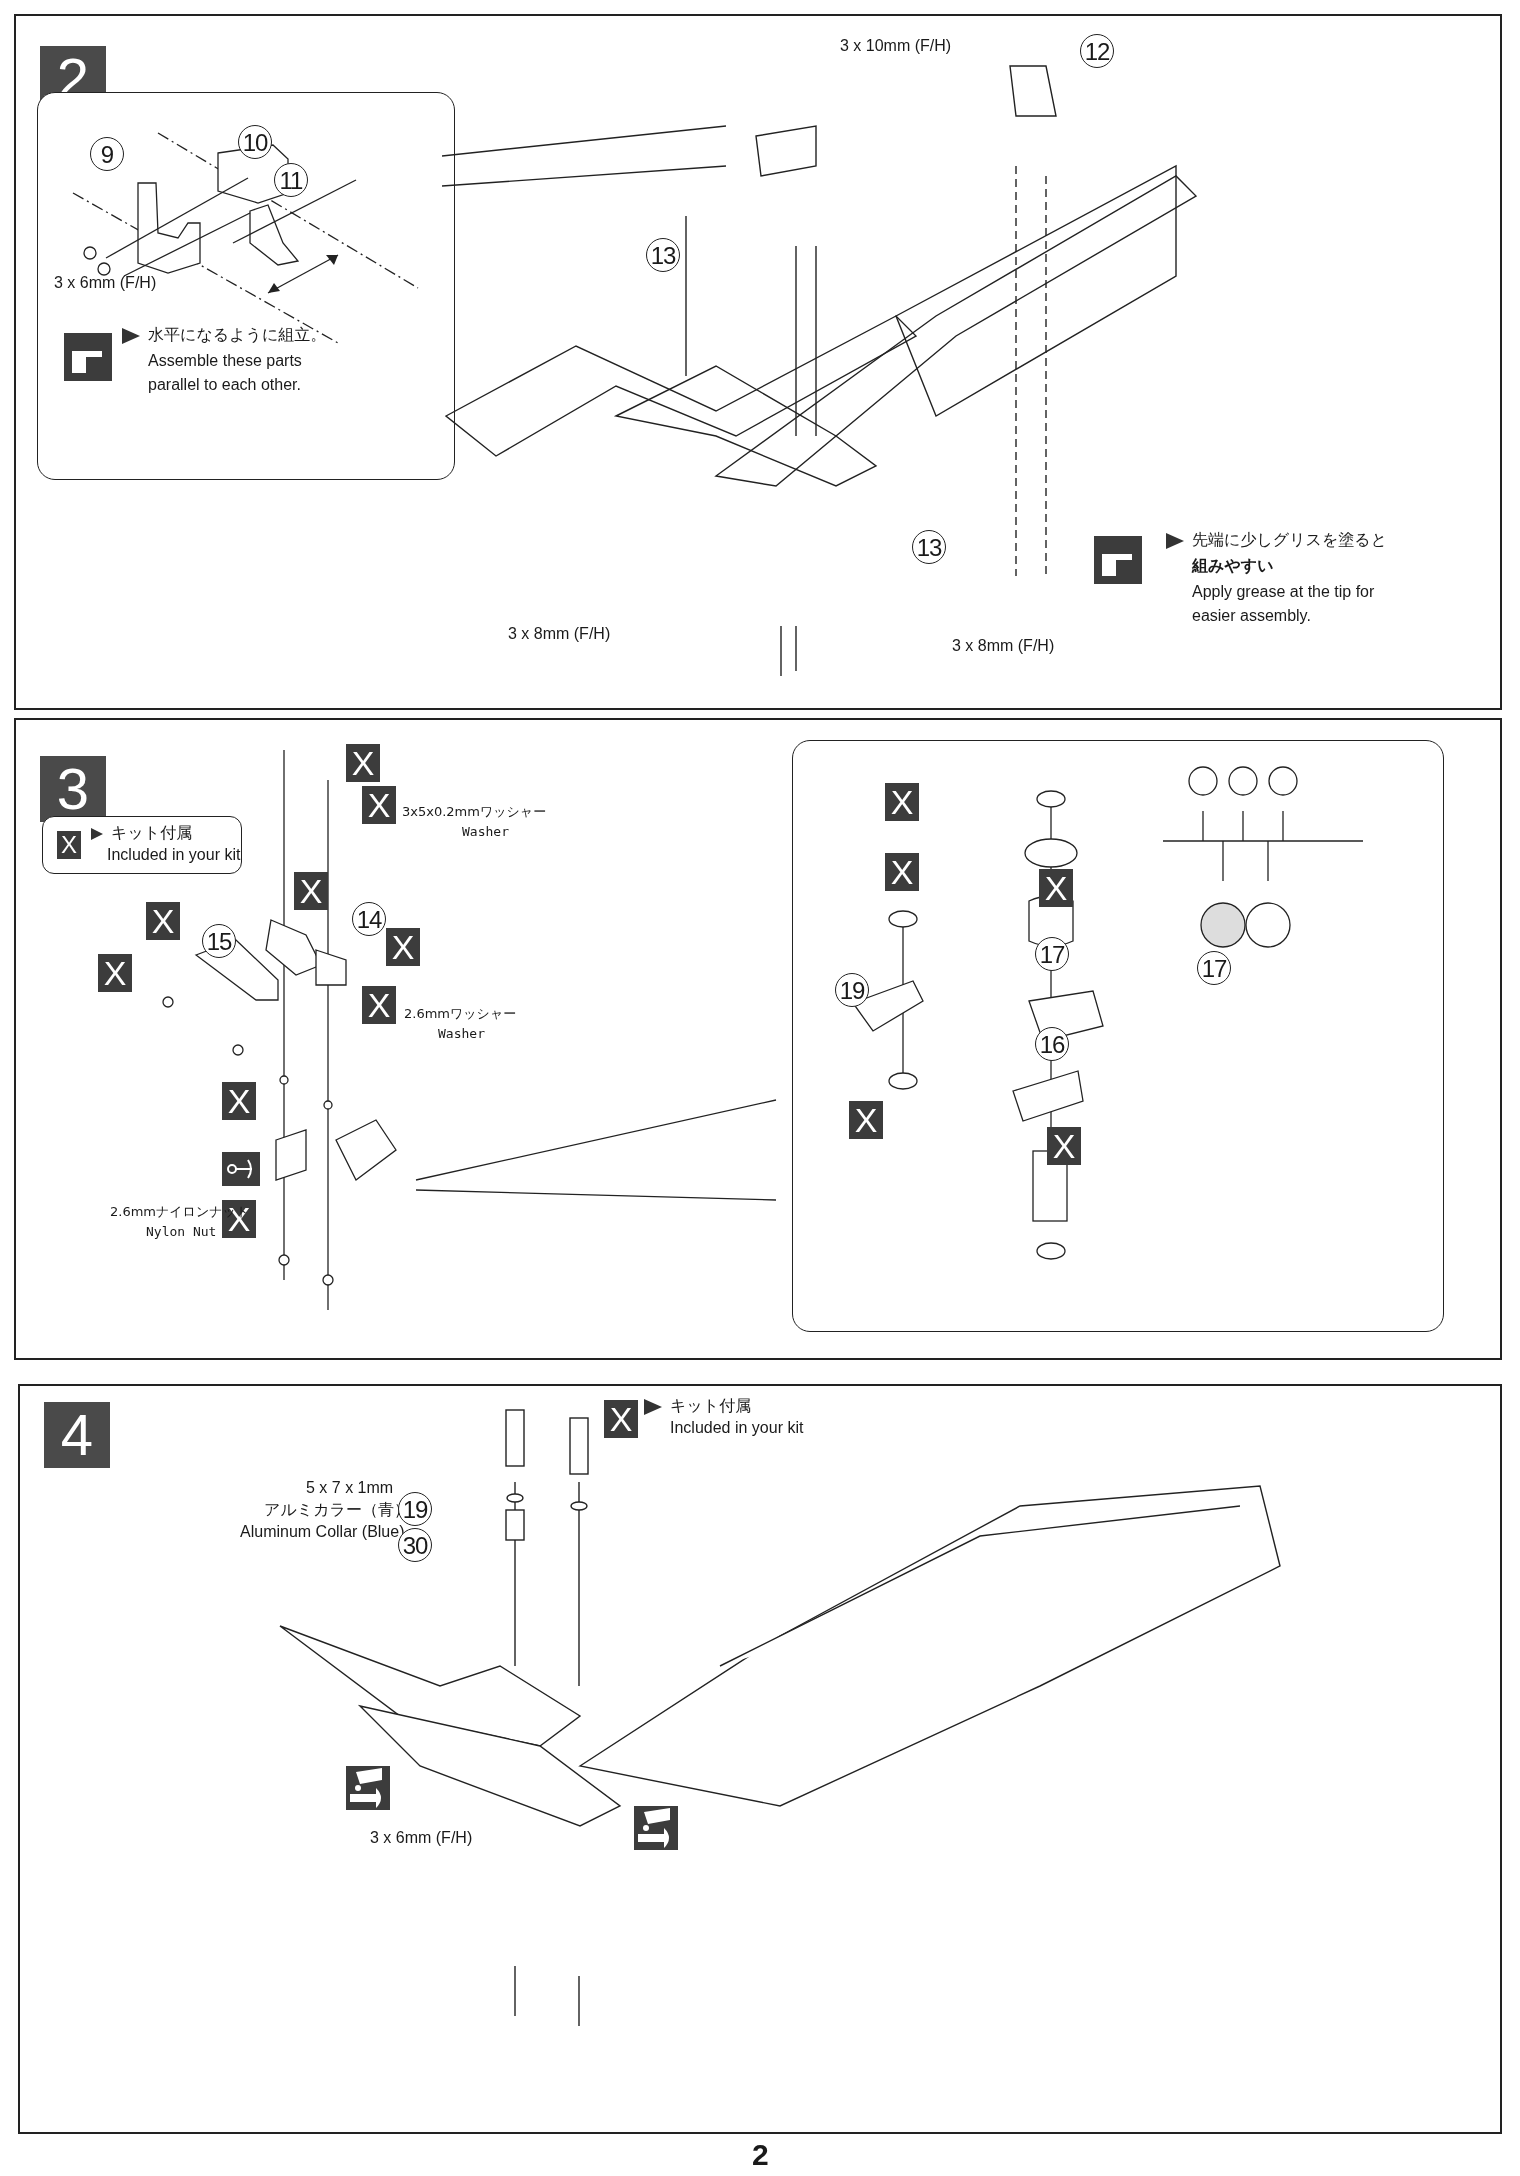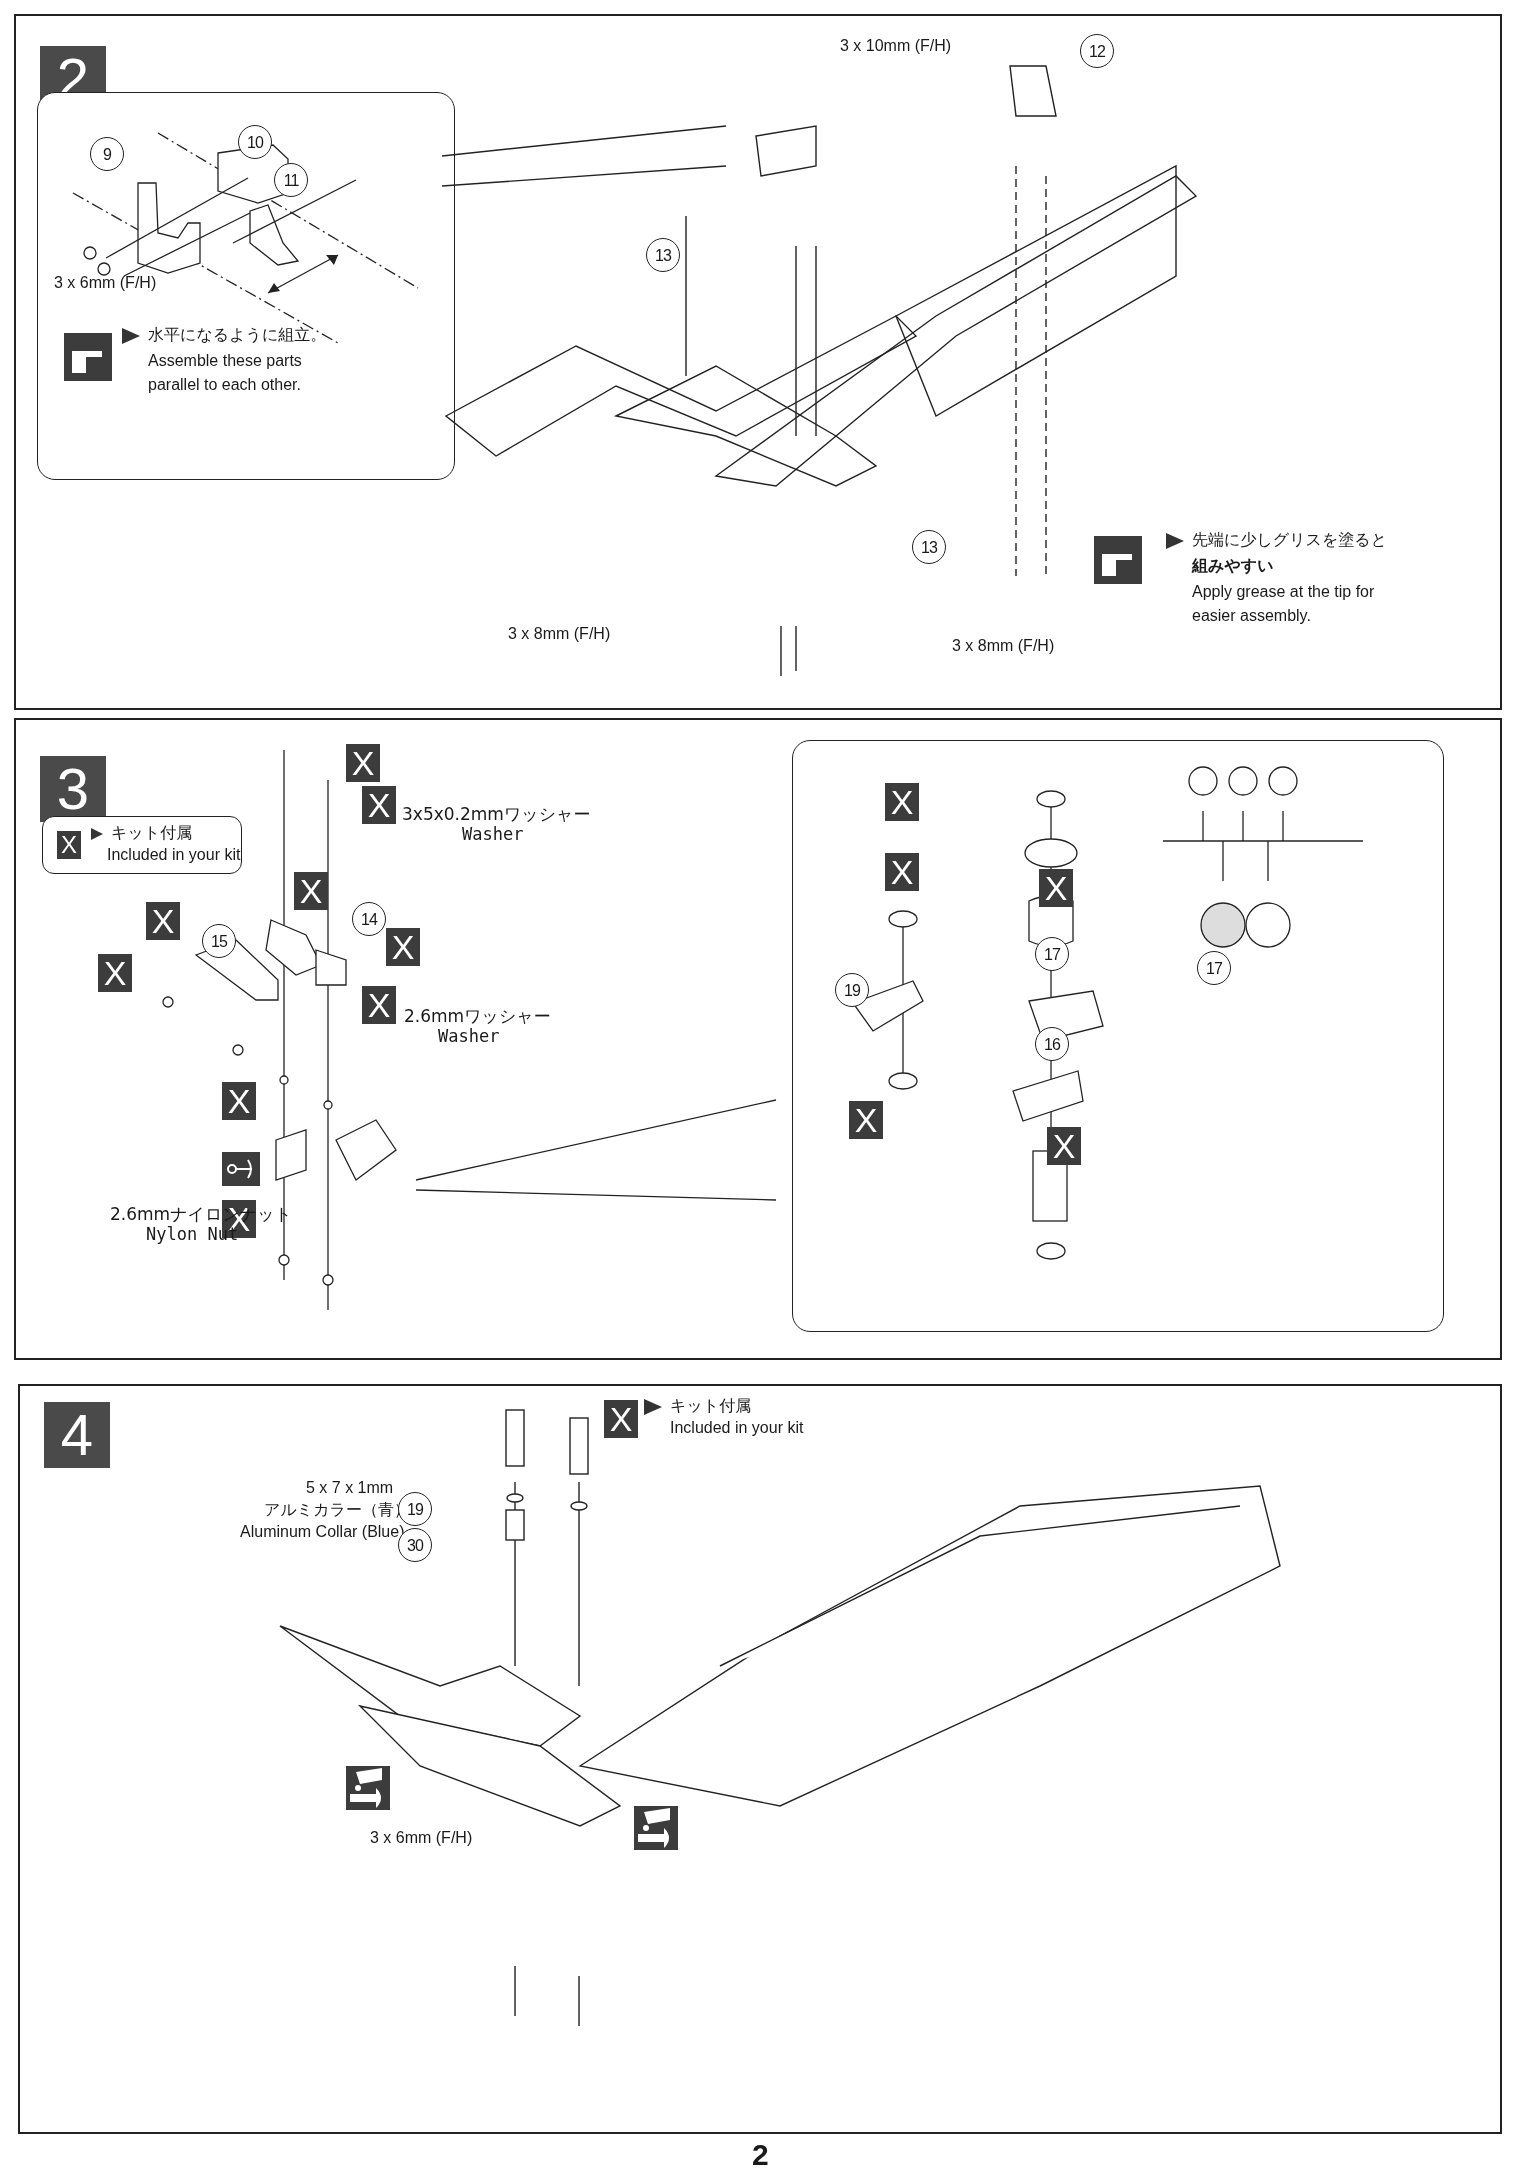"12" .callout { font-size: 16px -> 24px }
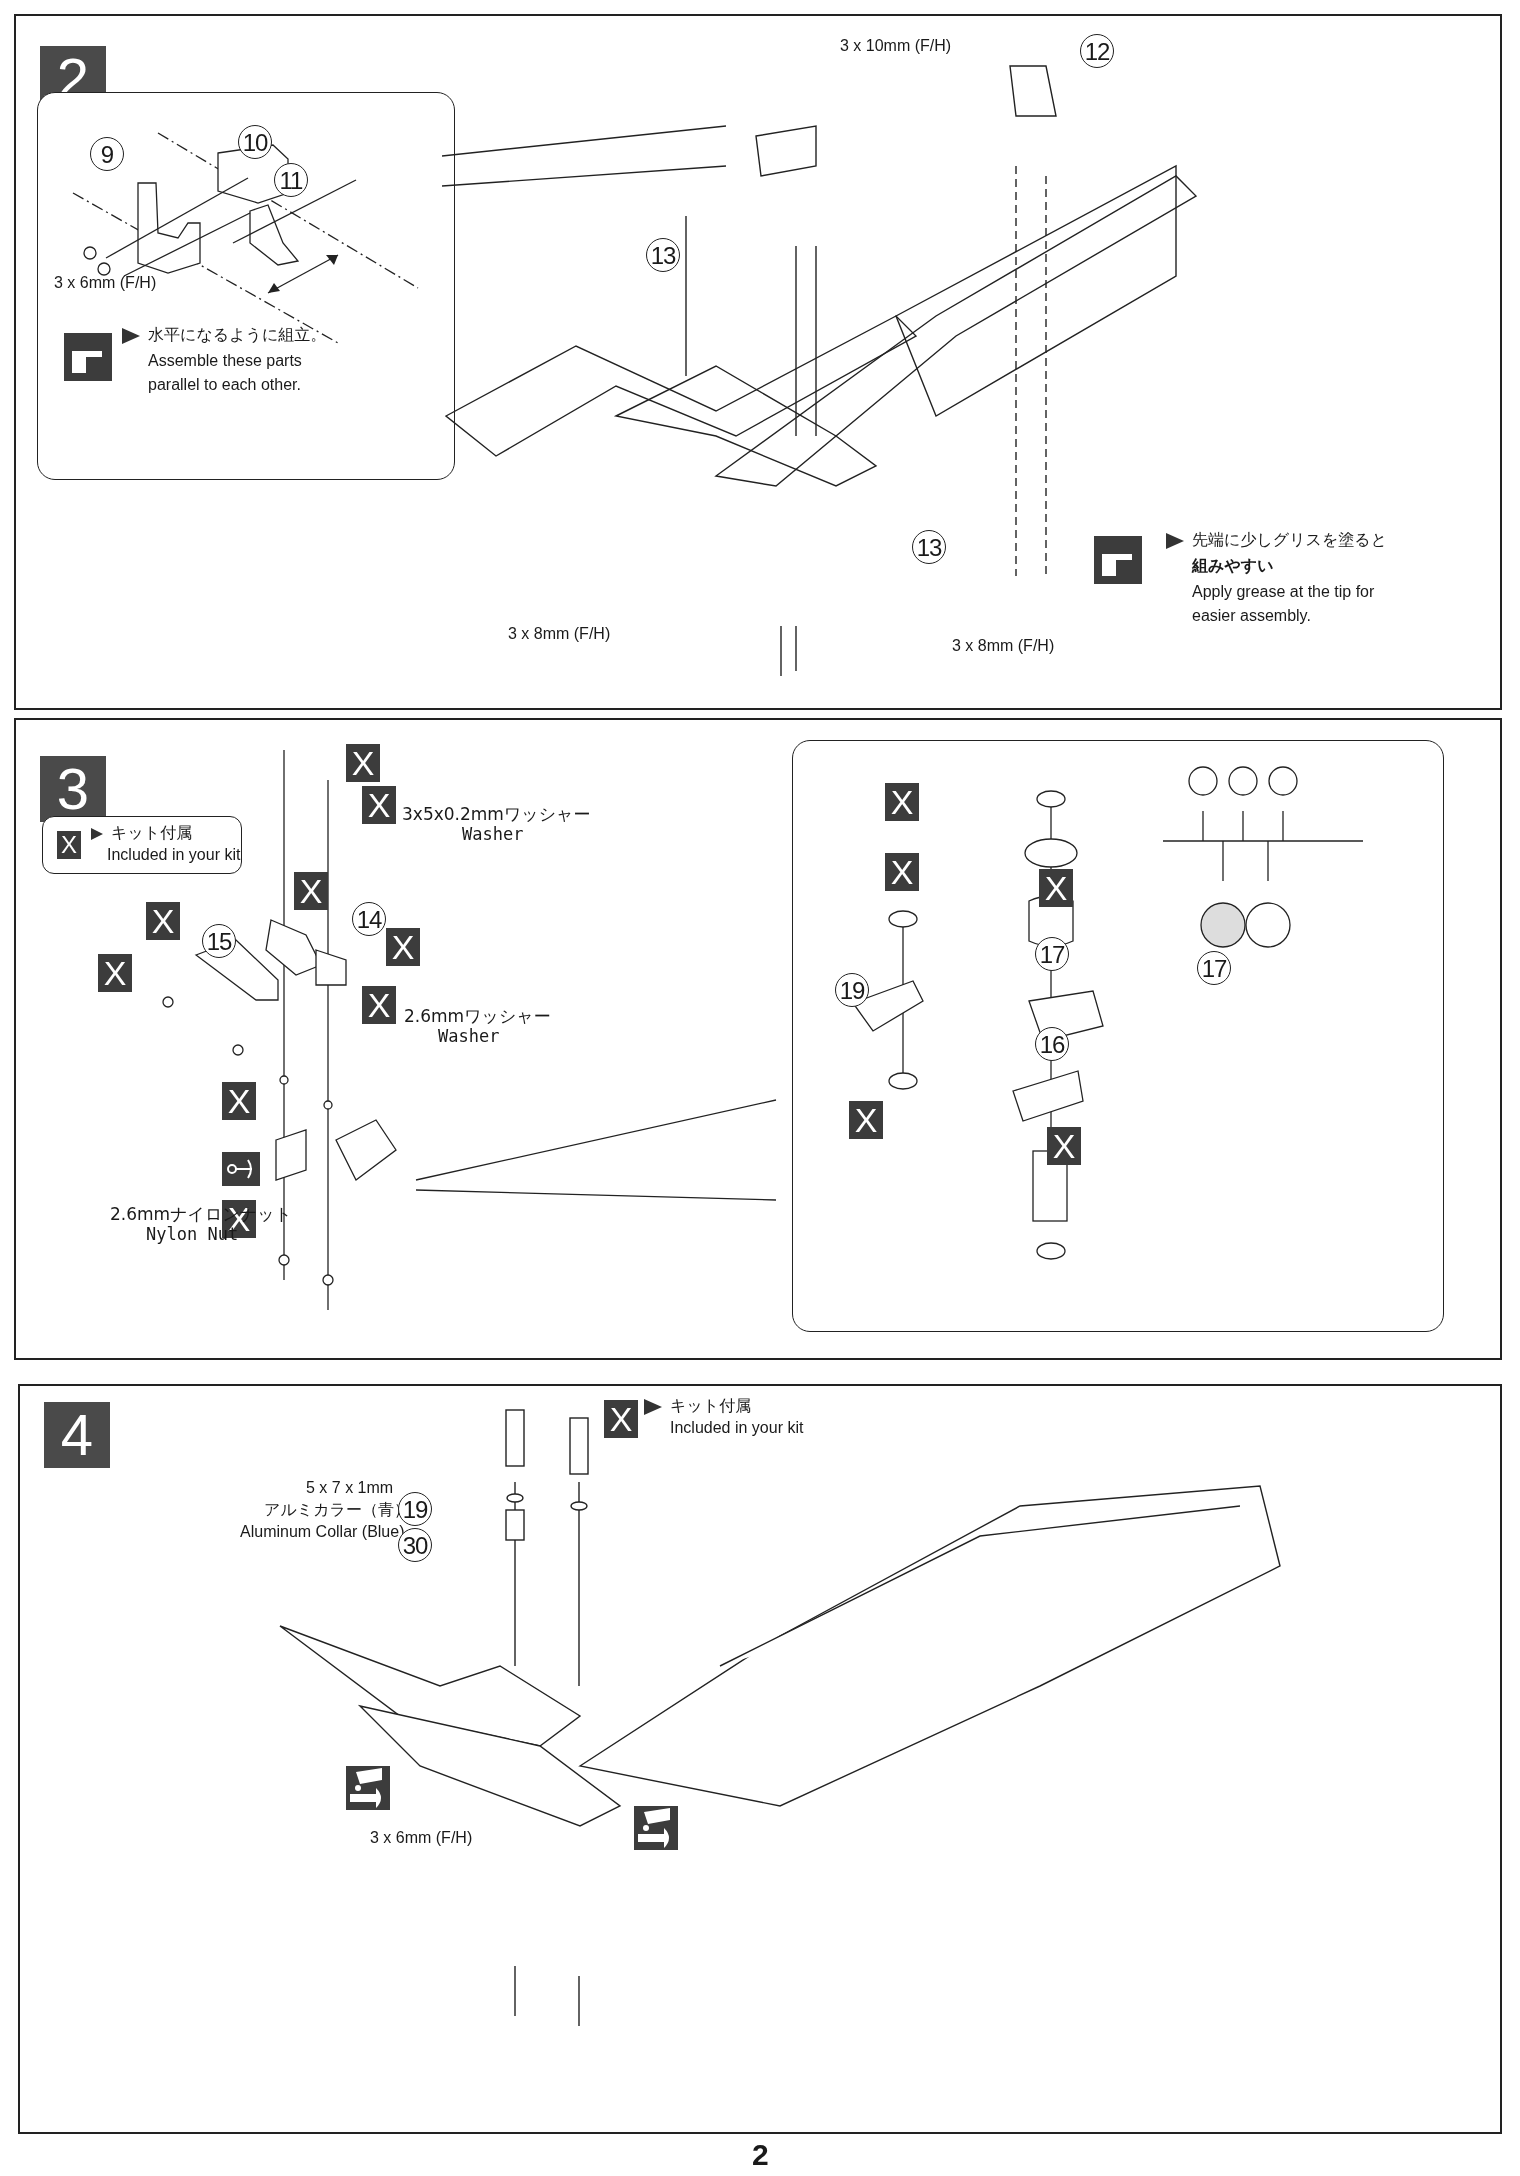"3x5x0.2mmワッシャー" .mono { font-size: 17px -> 13px }
